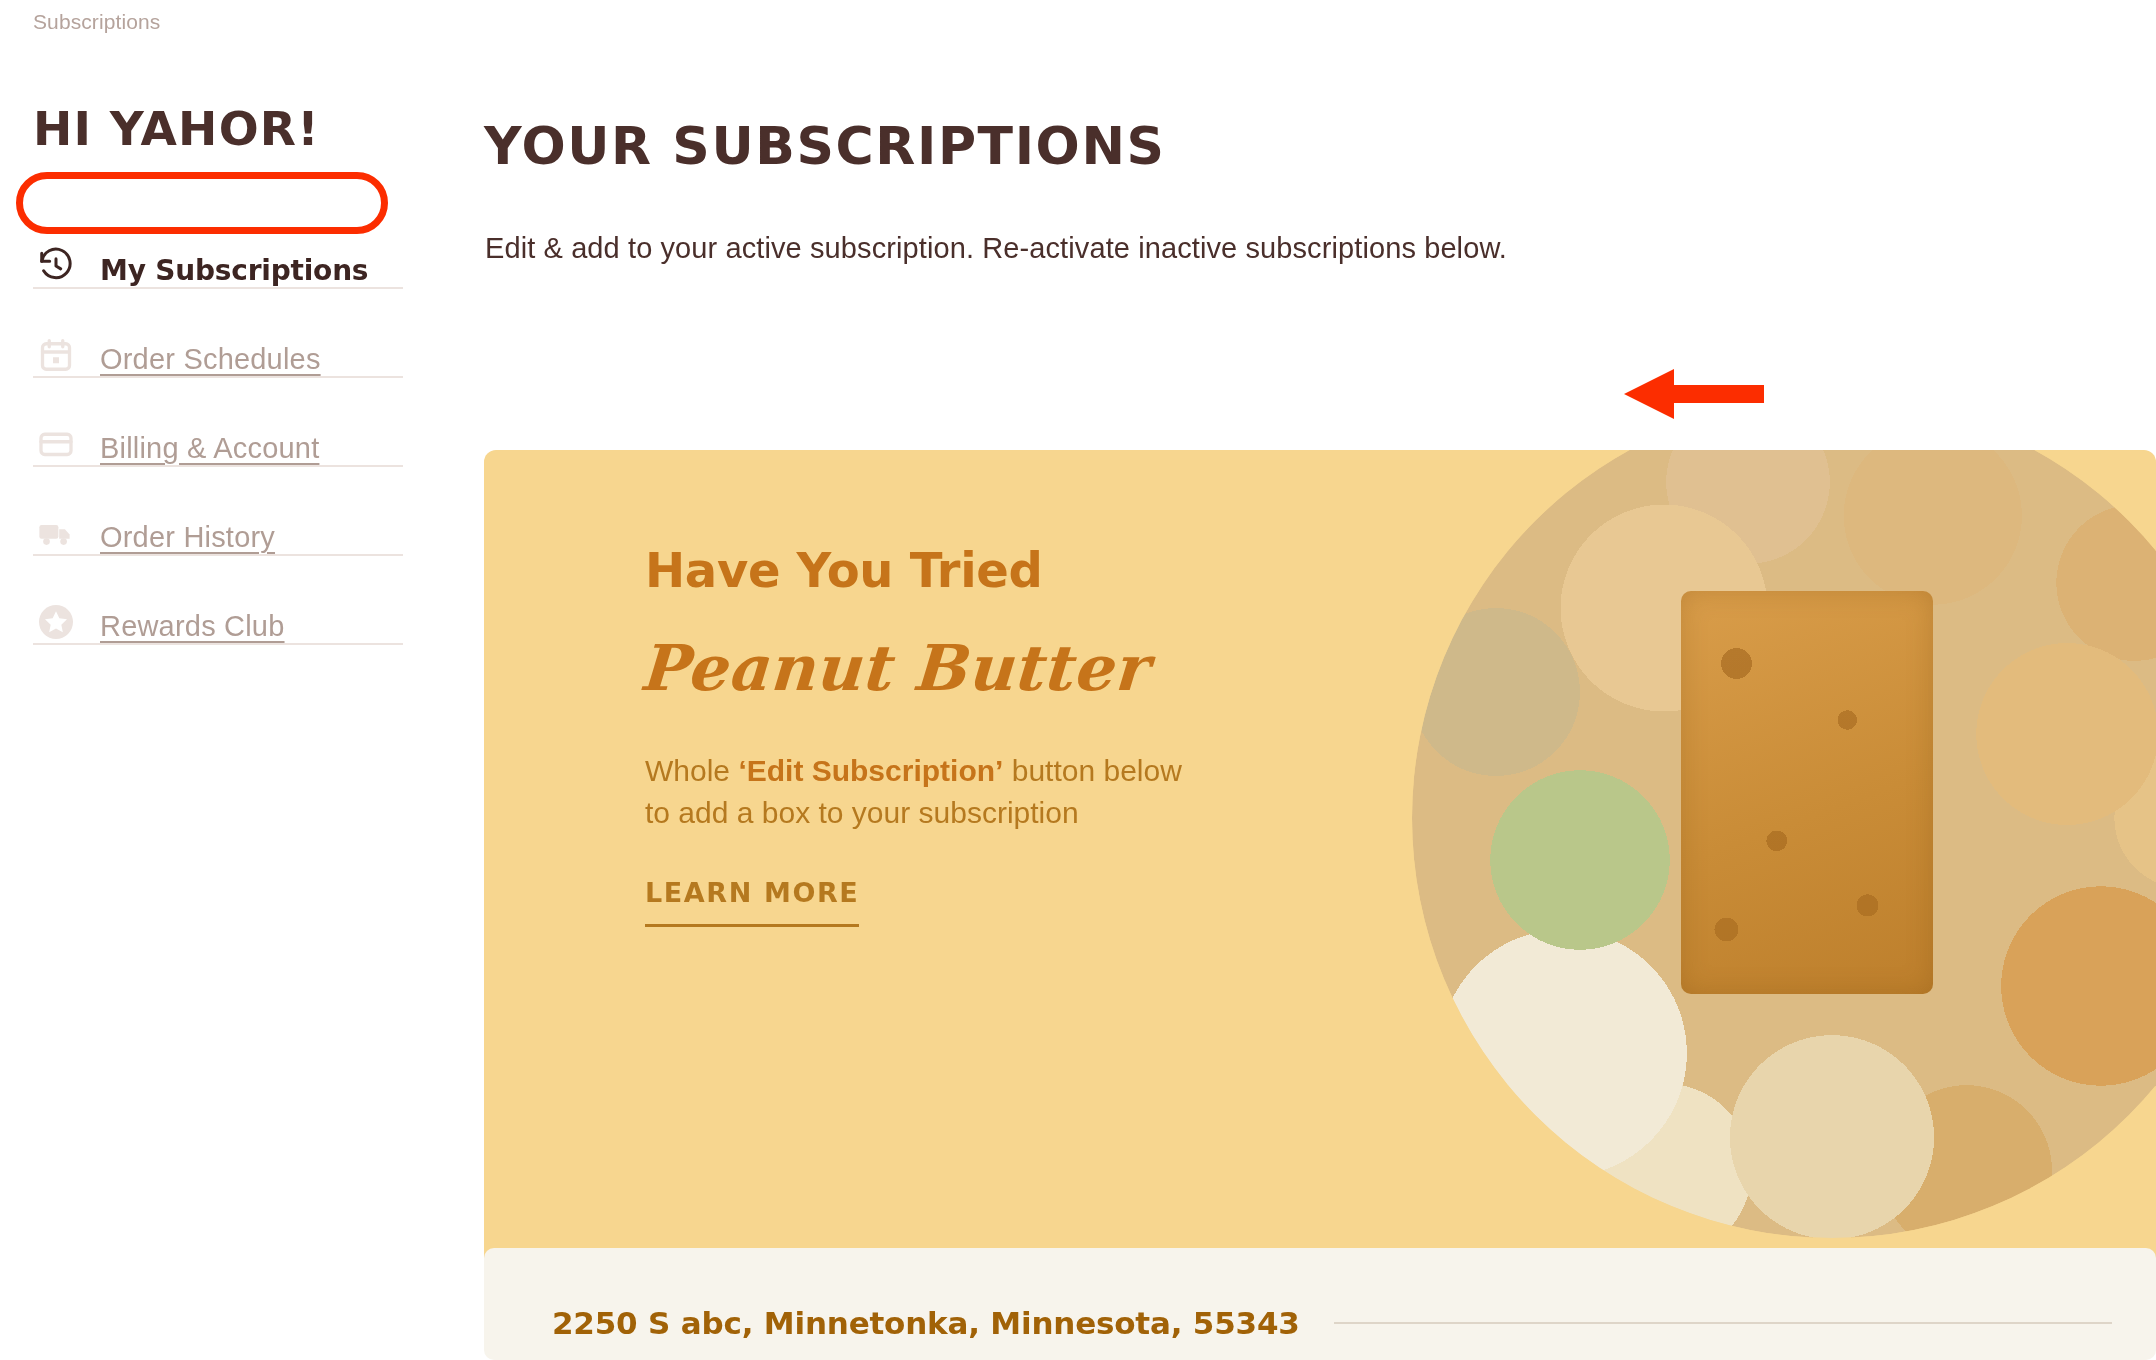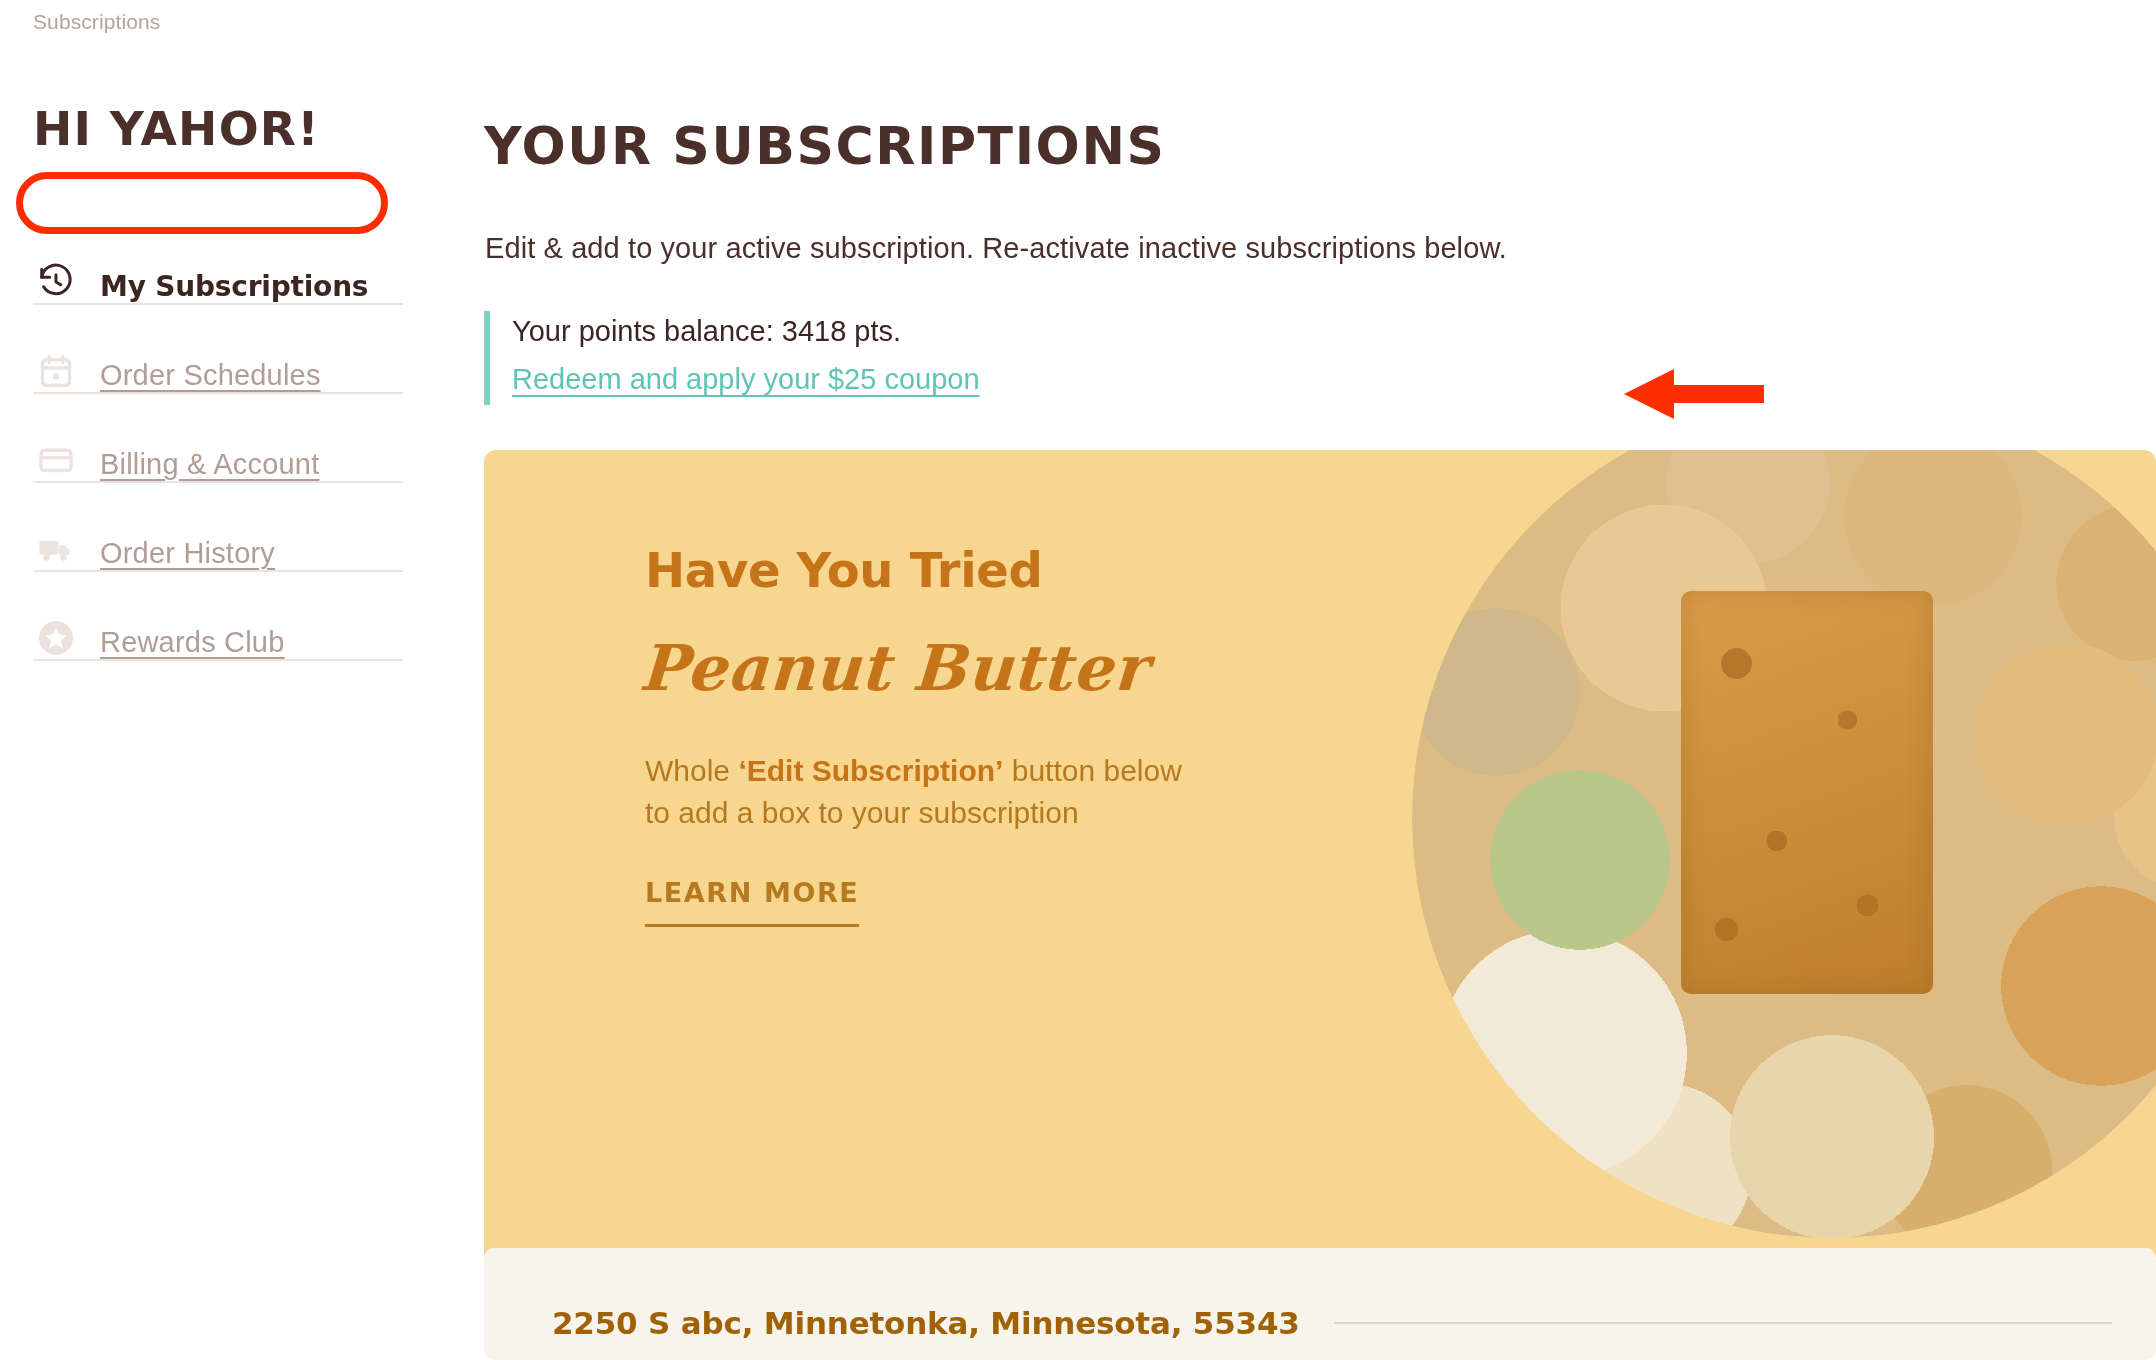"HI YAHOR!" .greeting { margin-bottom: 64px -> 48px }
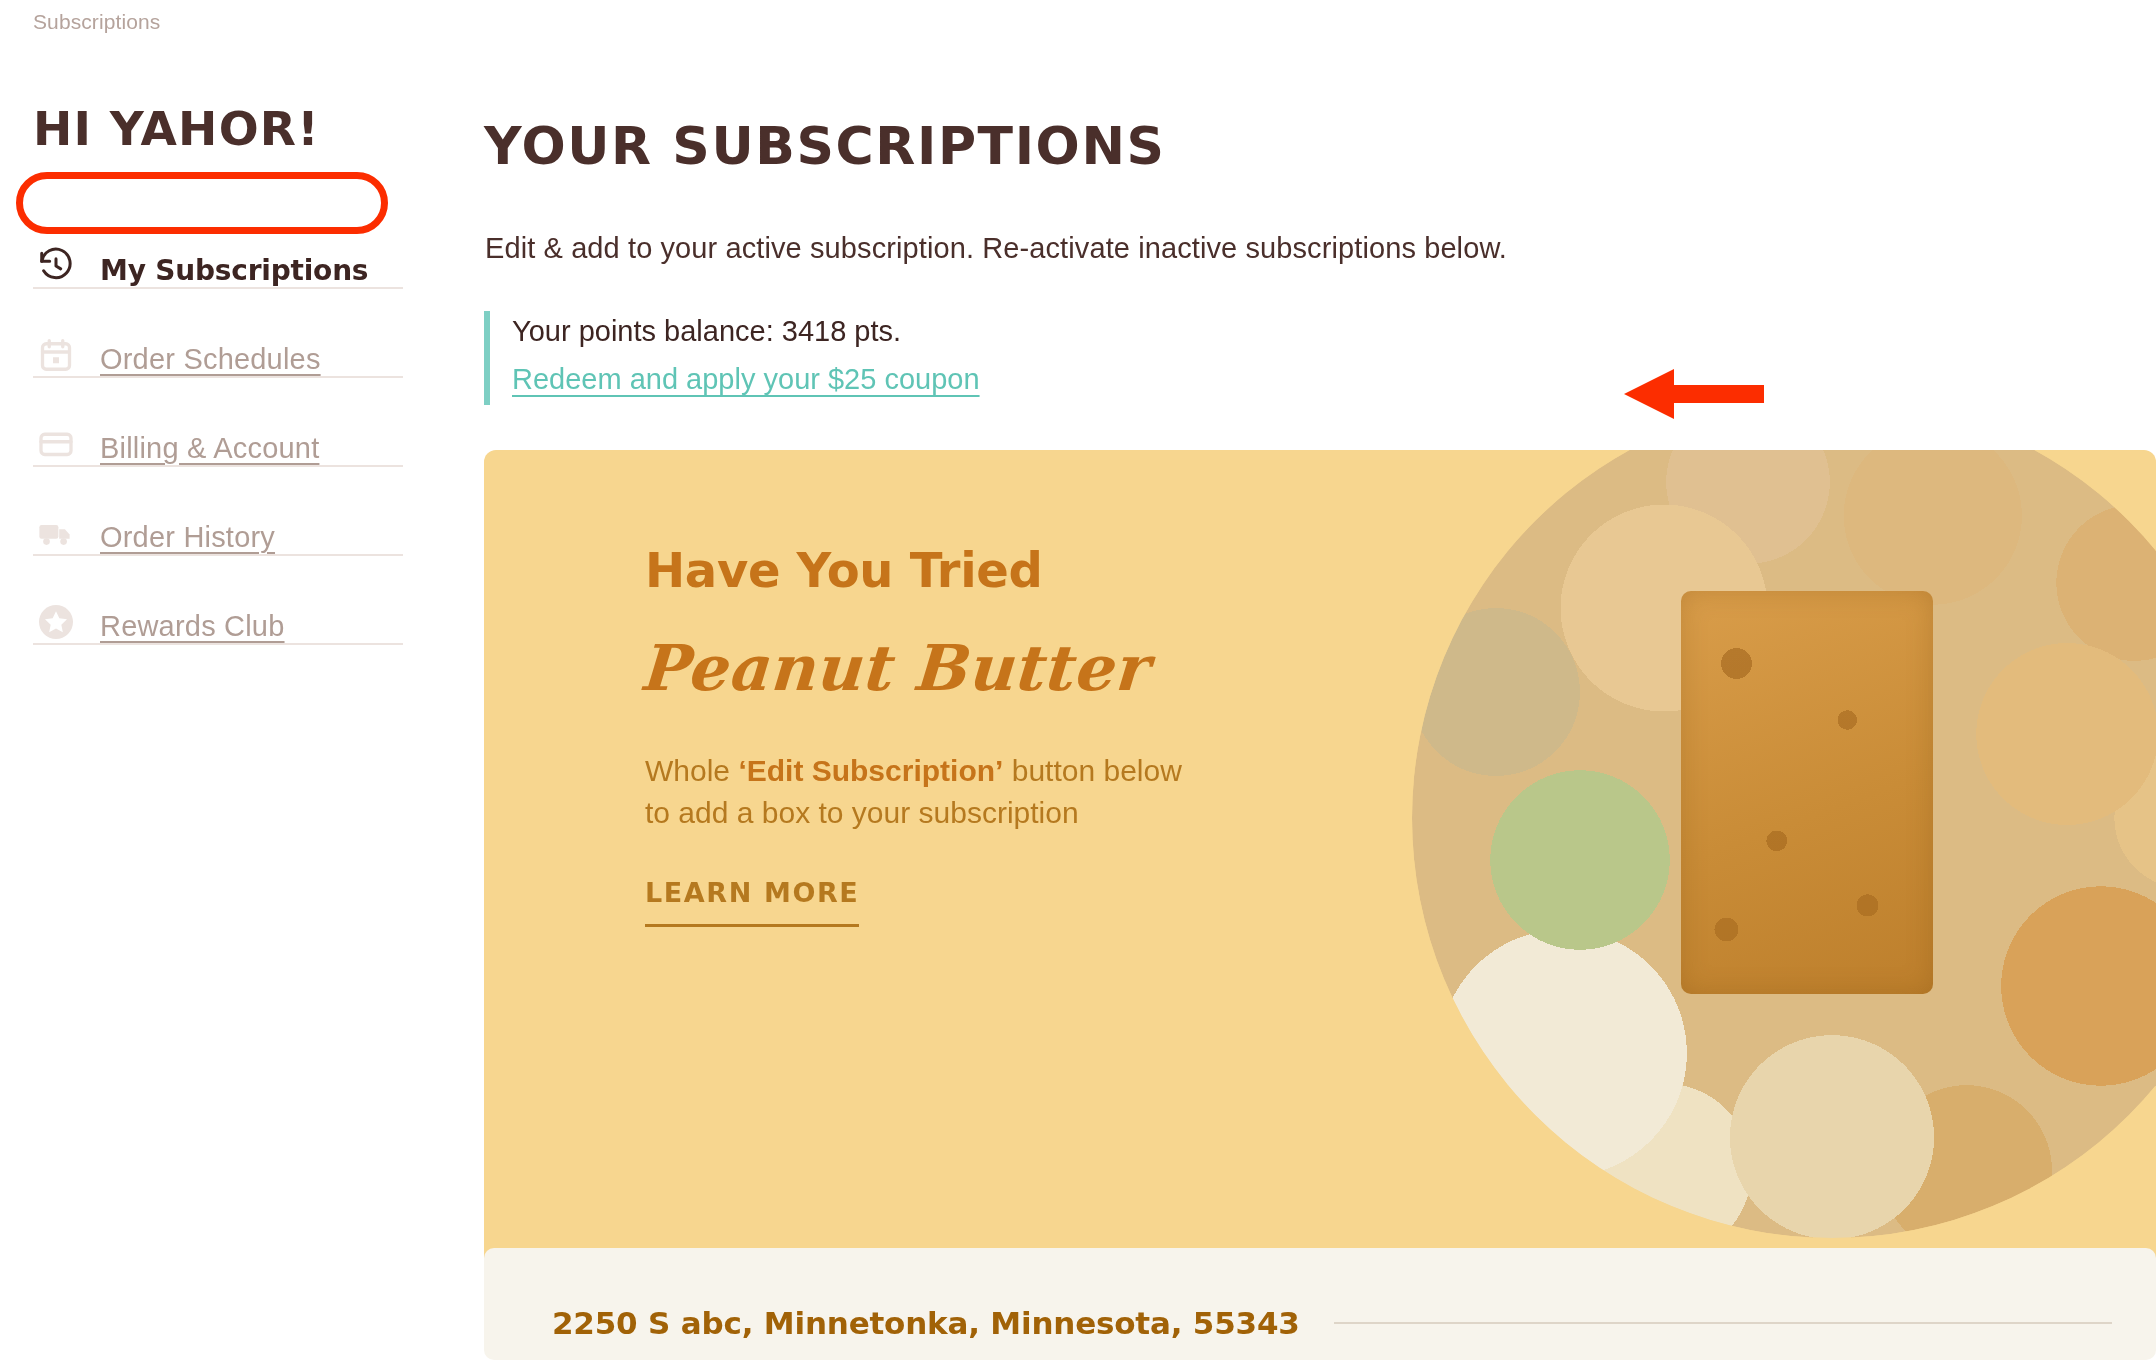"Your points balance: 3418 pts." div.points-box { html: <div> <div>Your points balance: 3418 pts.</div> <a>Redeem and apply your $25 coupon</a> </div> -> none }
